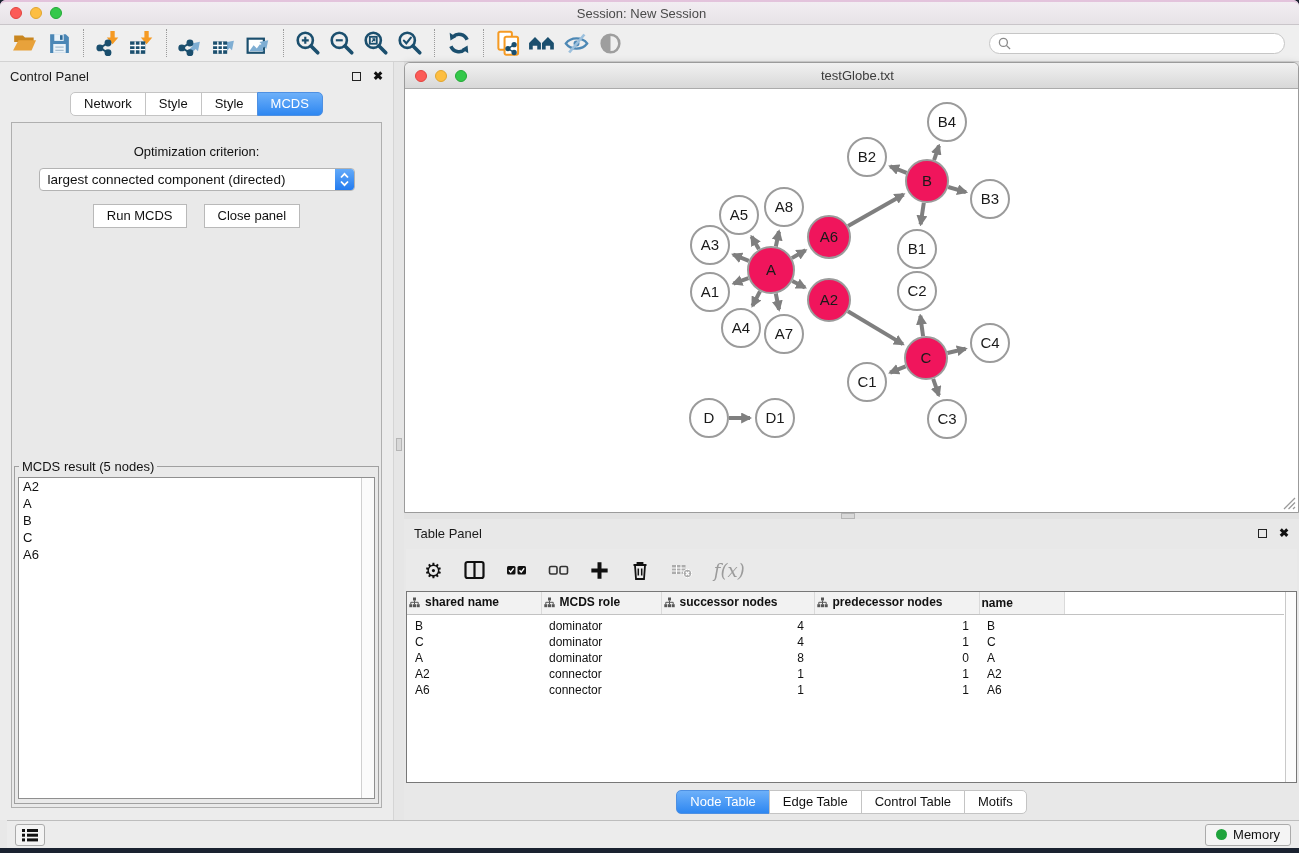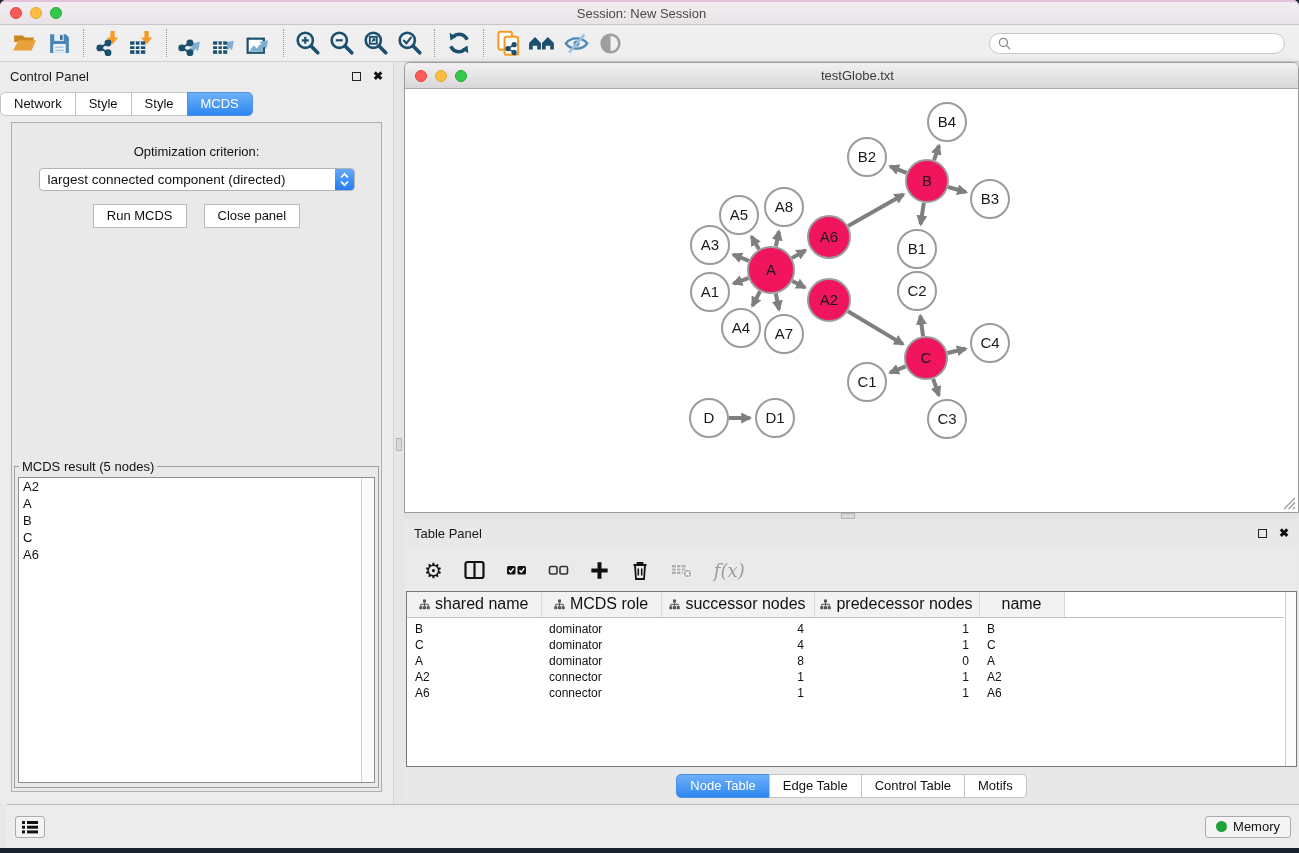"Network" .seg-tabs { justify-content: flex-start -> center }
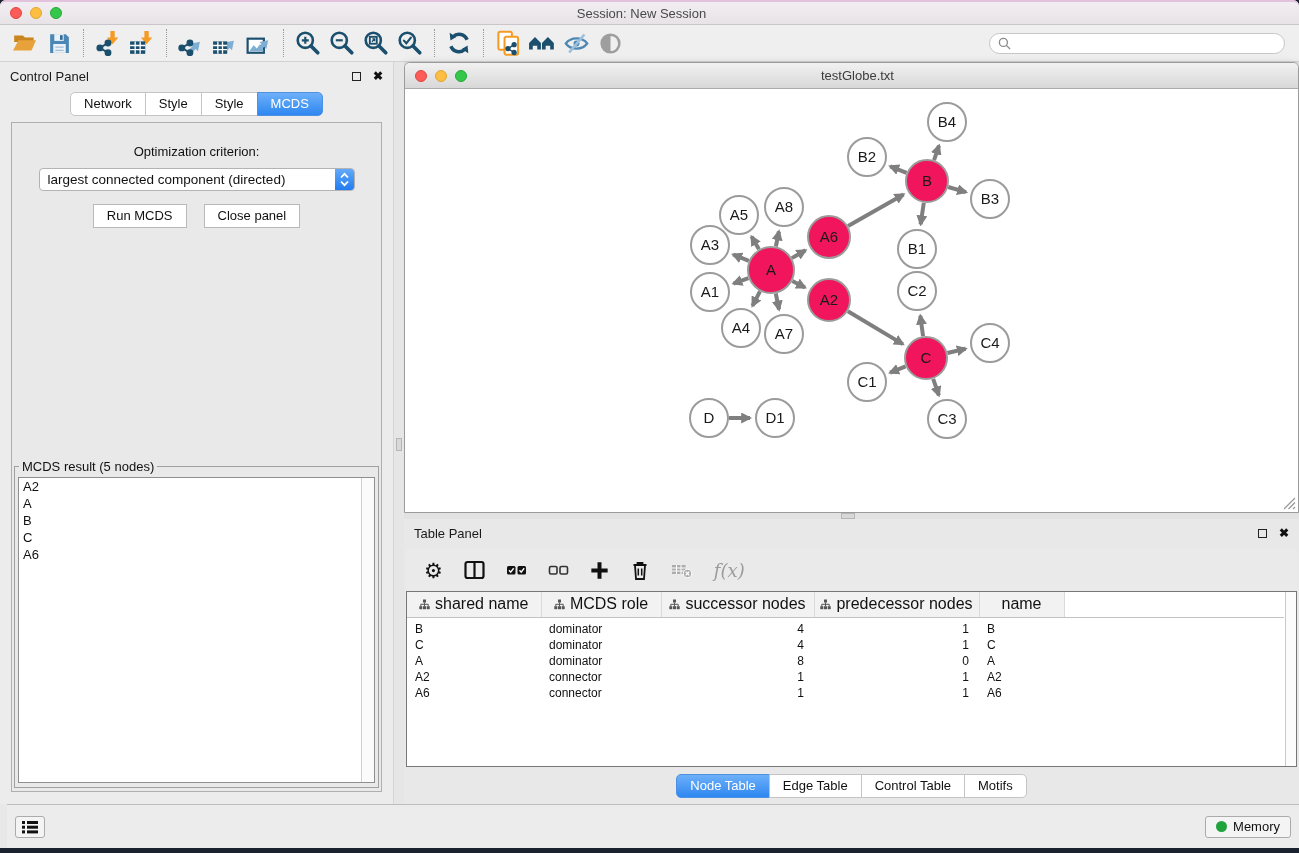"shared name" table.data th { font-size: 16px -> 12px; font-weight: normal -> bold; text-align: center -> left }
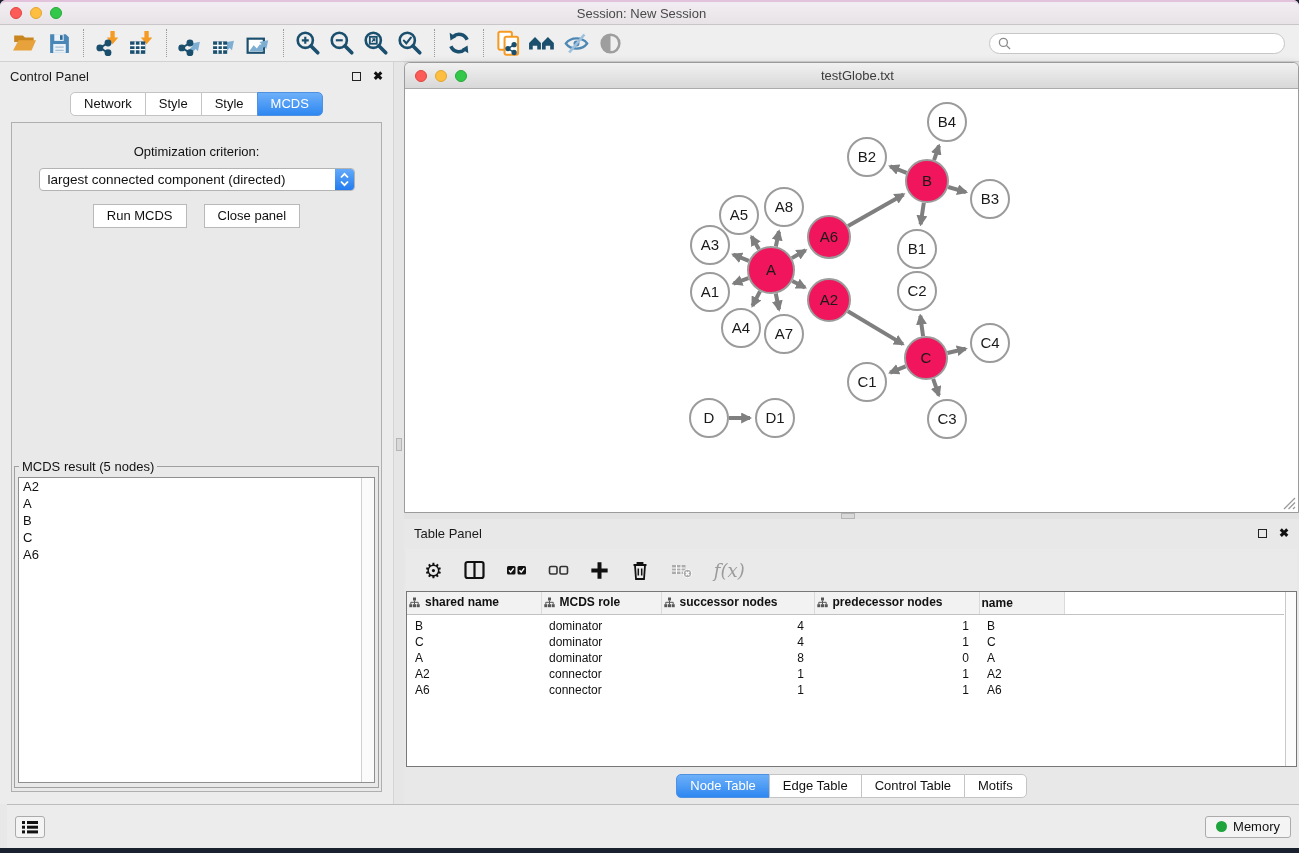"Memory" .statusbar { height: 44px -> 28px }
